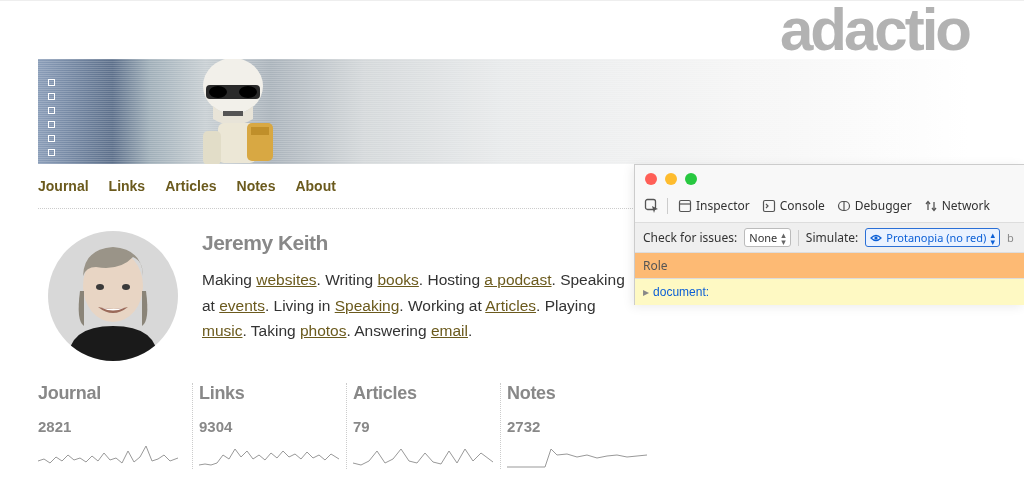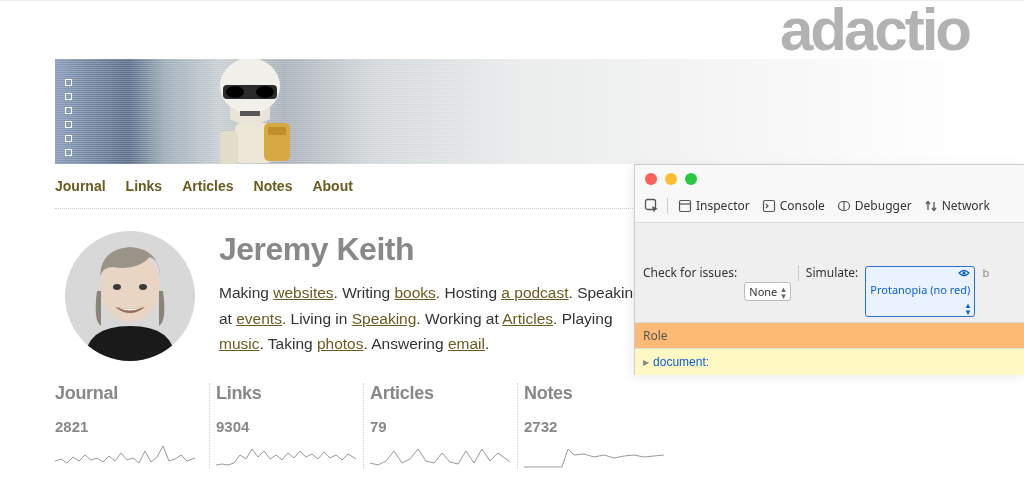"adactio" .page { padding: 10px 55px 0 55px -> 10px 55px 0 38px }
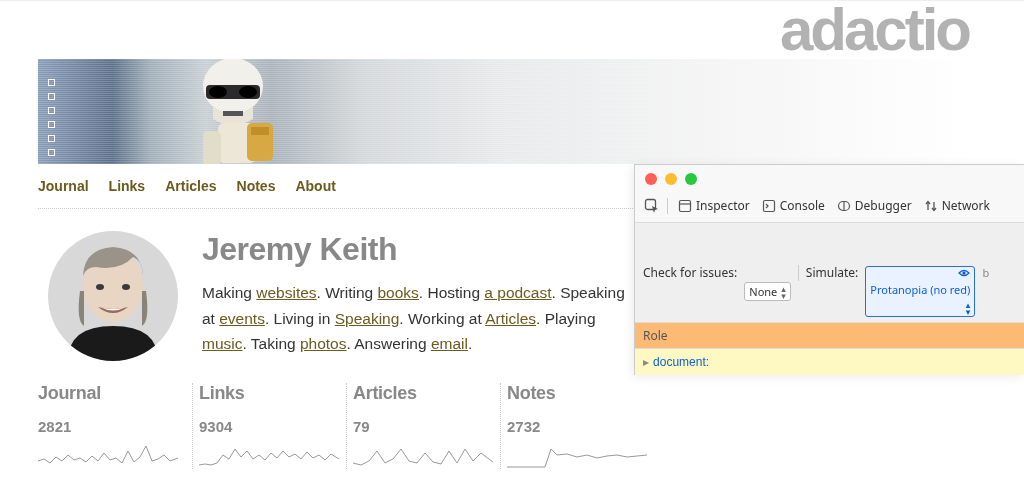"Jeremy Keith" .bio h1 { font-size: 32px -> 21px }
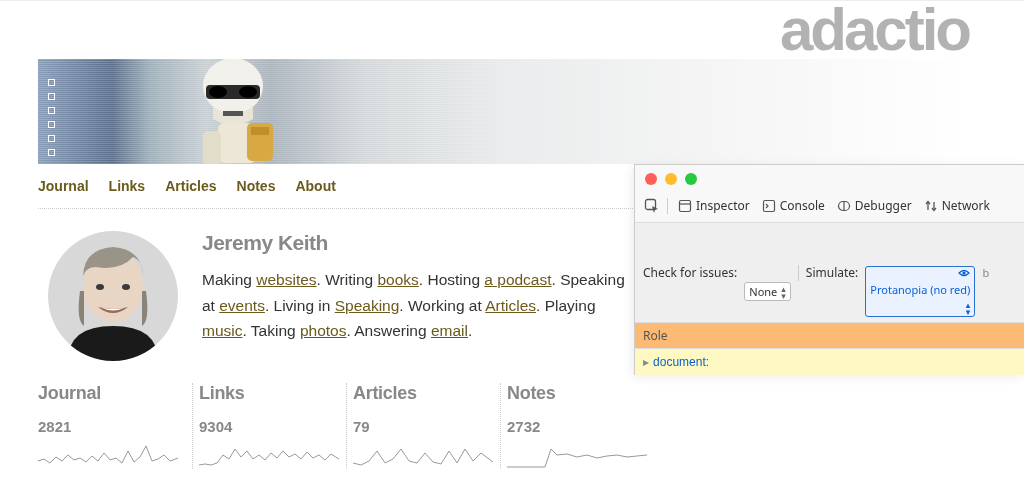"None" .select { align-items: flex-end -> center; margin-top: 38px -> none }
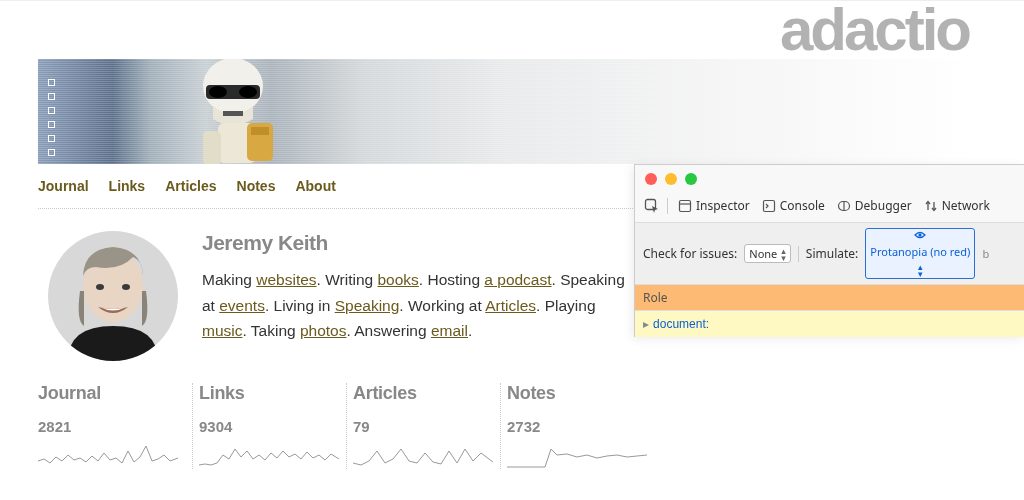"Protanopia (no red)" .select.hl { flex-direction: column -> none }
